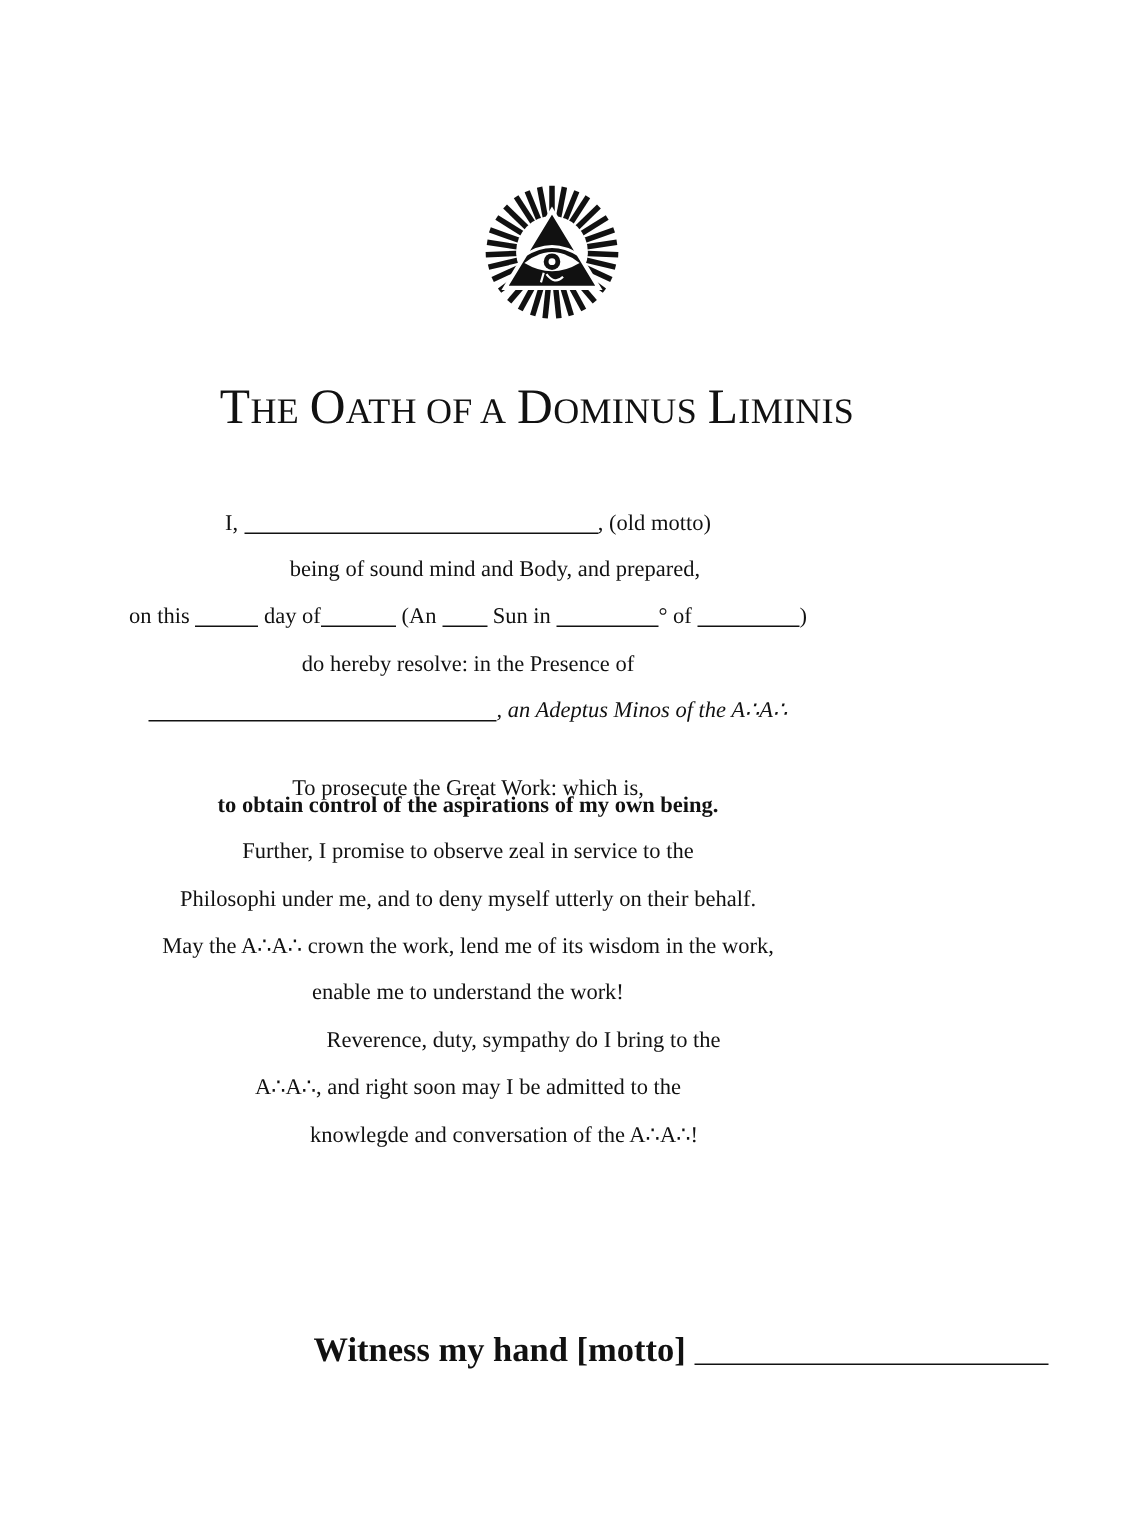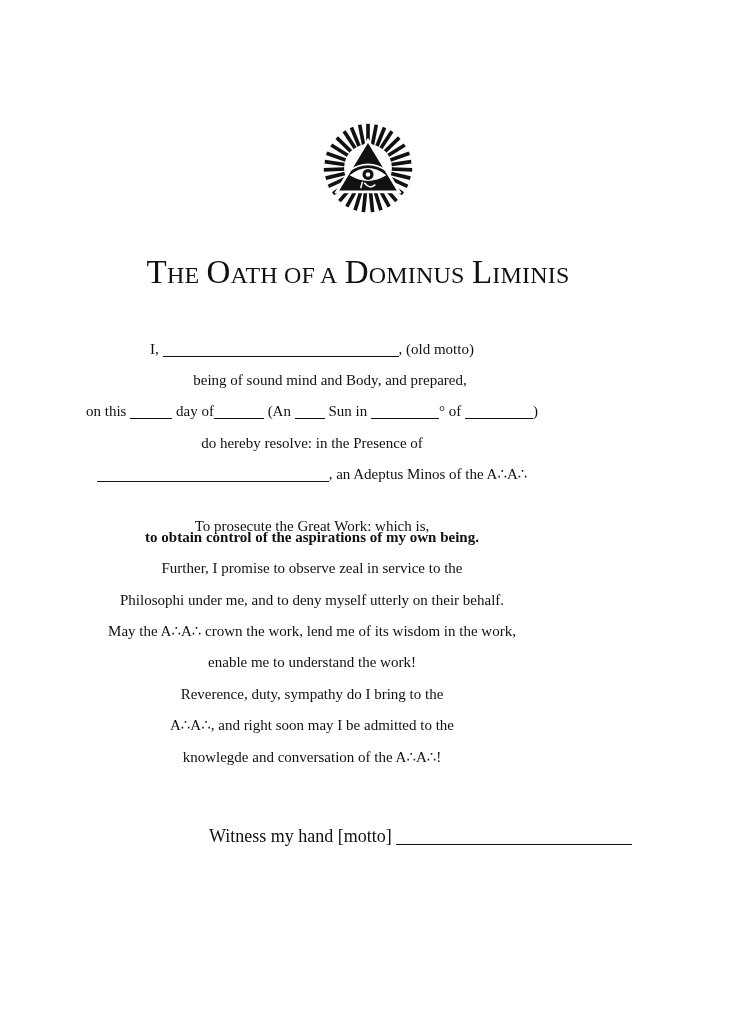", an Adeptus Minos of" div.line { font-style: none -> italic }
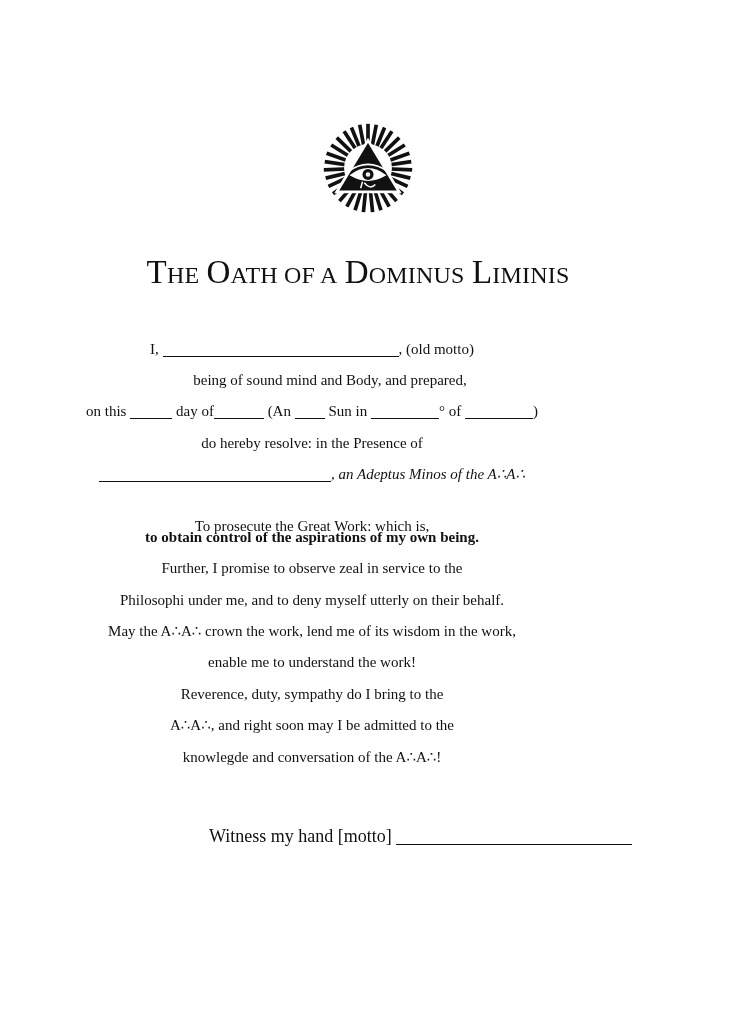"Reverence, duty, sympathy do I" div.line { margin-left: none -> 37px }
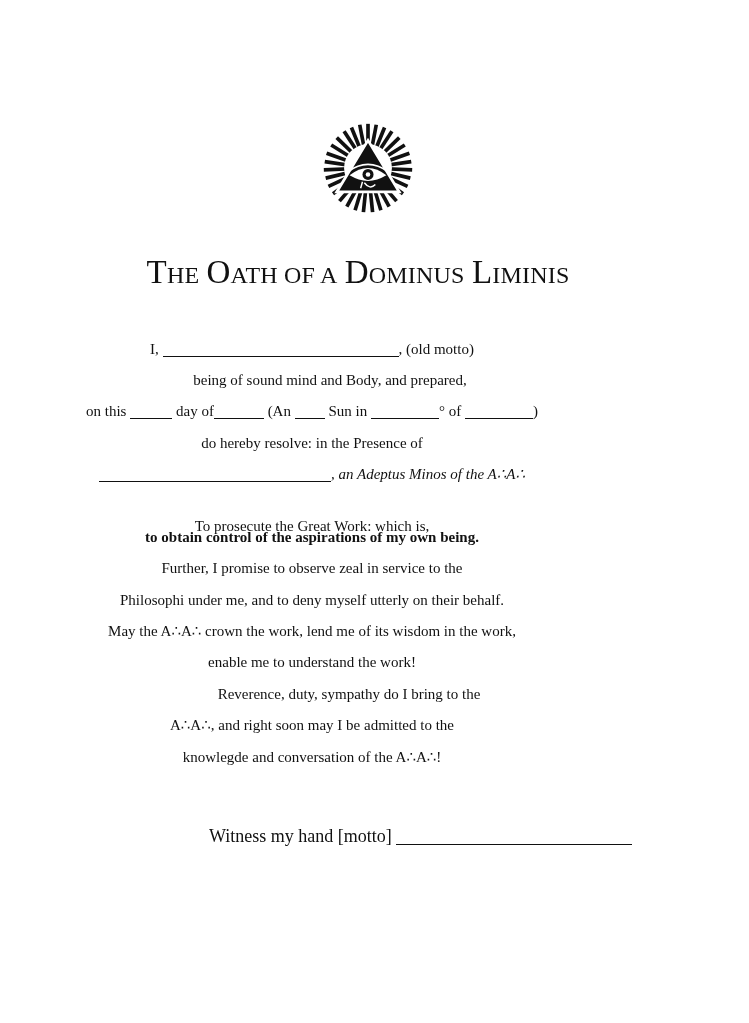"knowlegde and conversation of the" div.line { margin-left: none -> 24px }
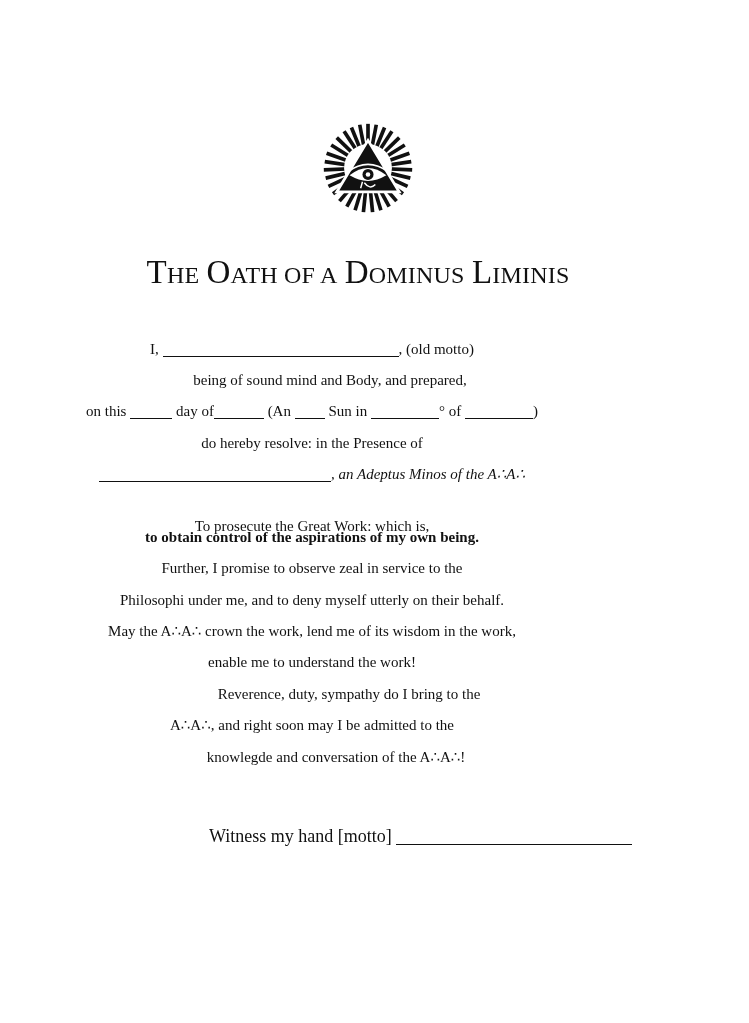"Witness my hand [motto]" .witness { font-size: 18px -> 23px; font-weight: none -> bold; top: 824px -> 888px }
